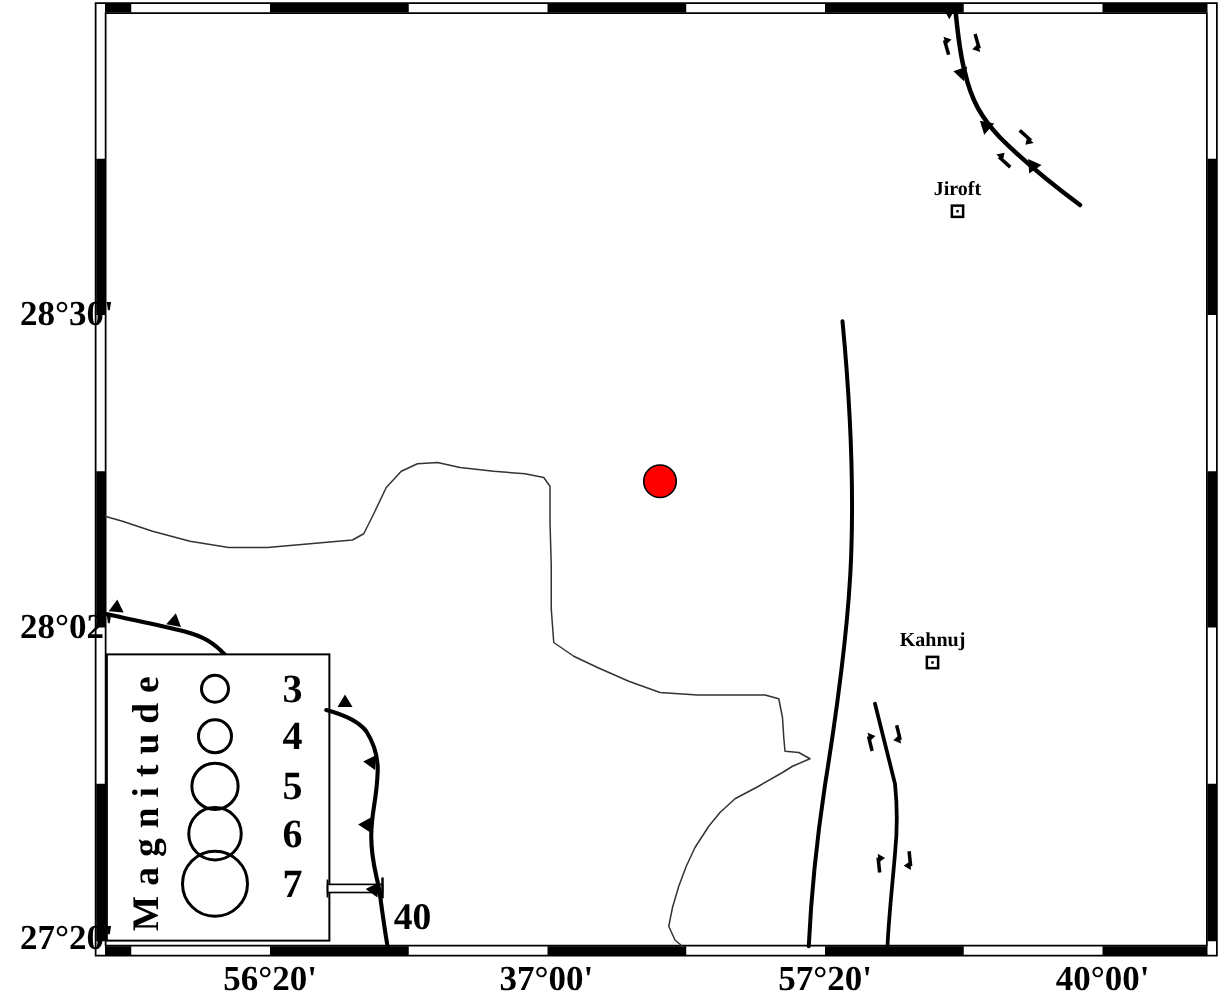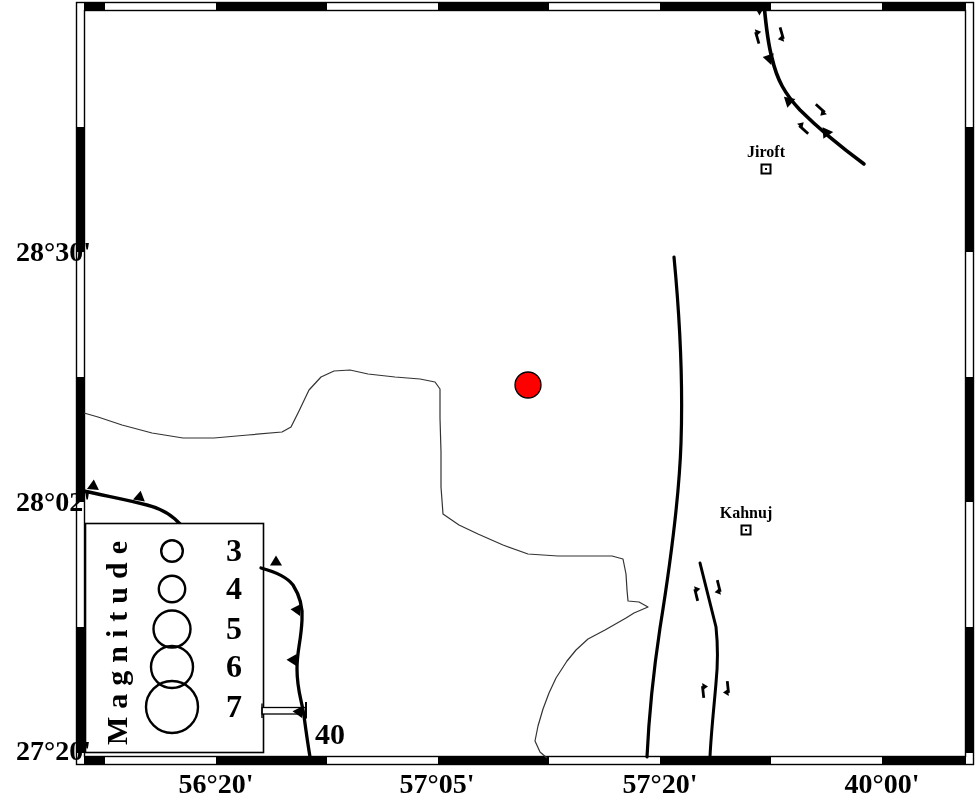"57°05'" div.lbl { text: 57°05' -> 37°00' }
